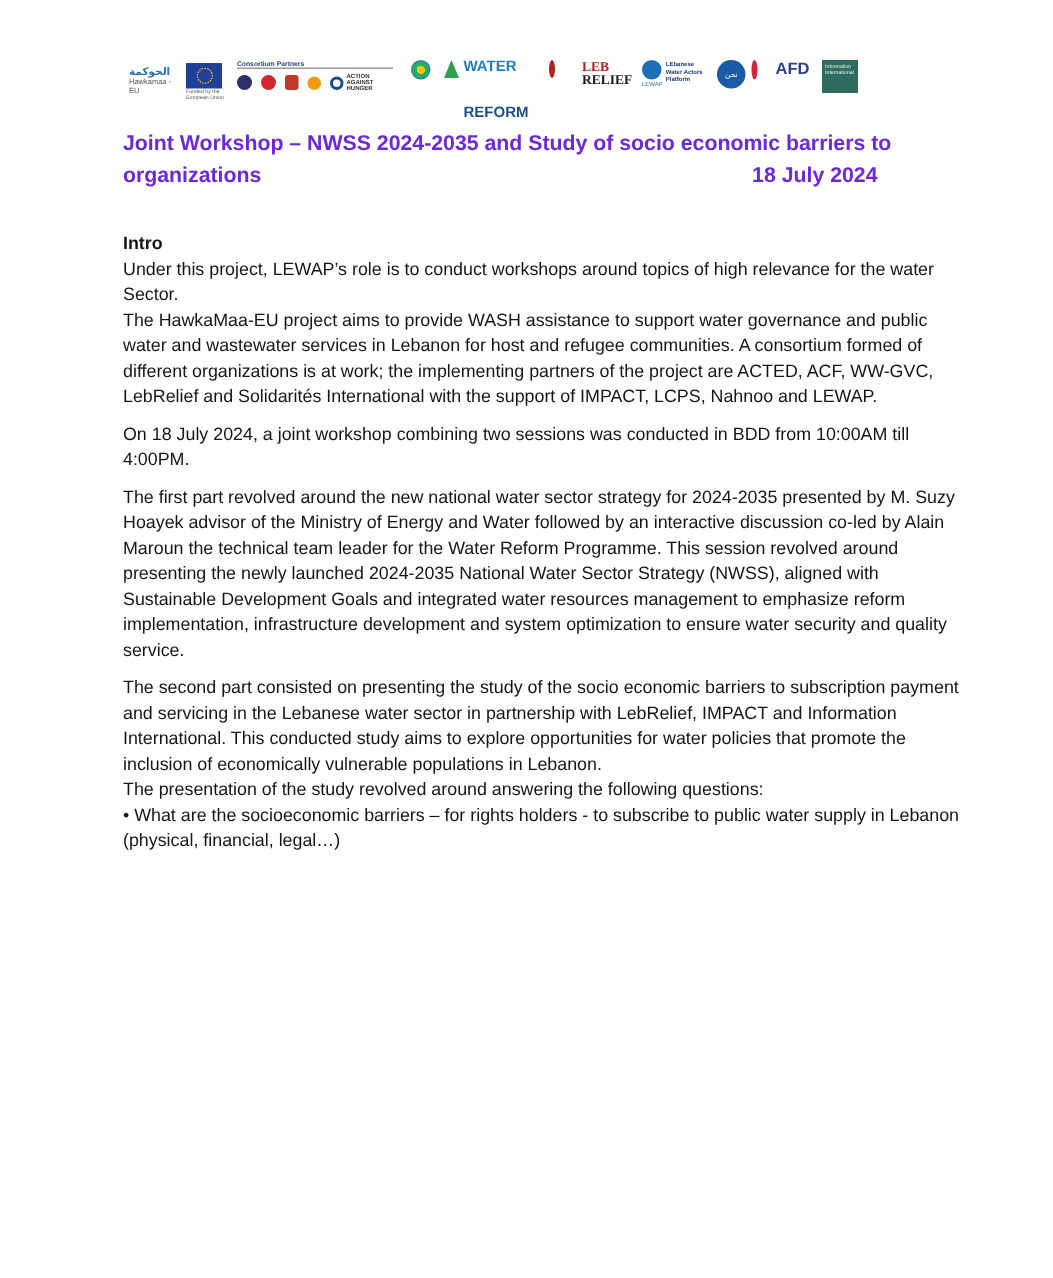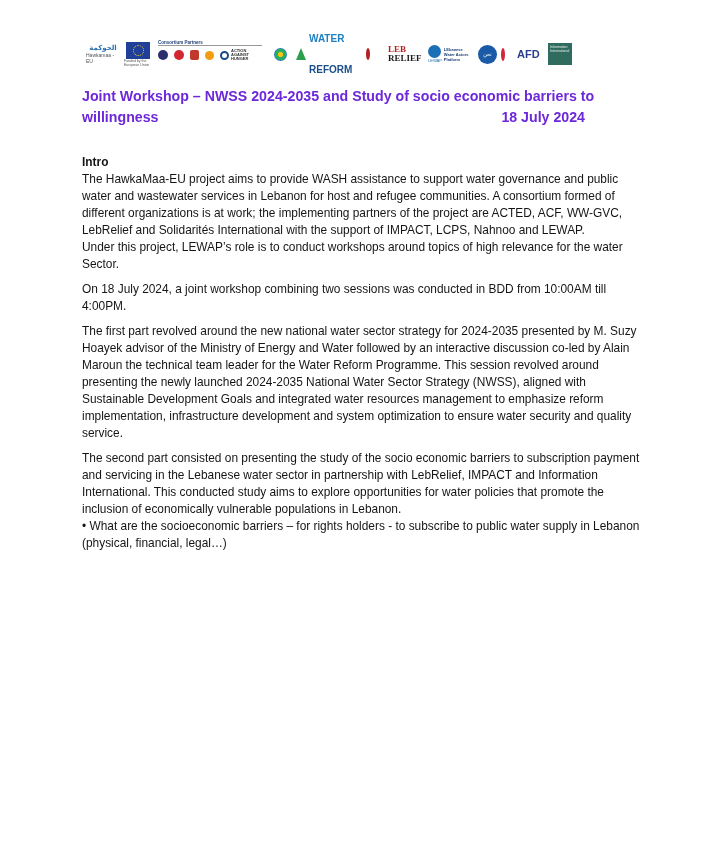"WATER" .logo { align-items: center -> flex-start }
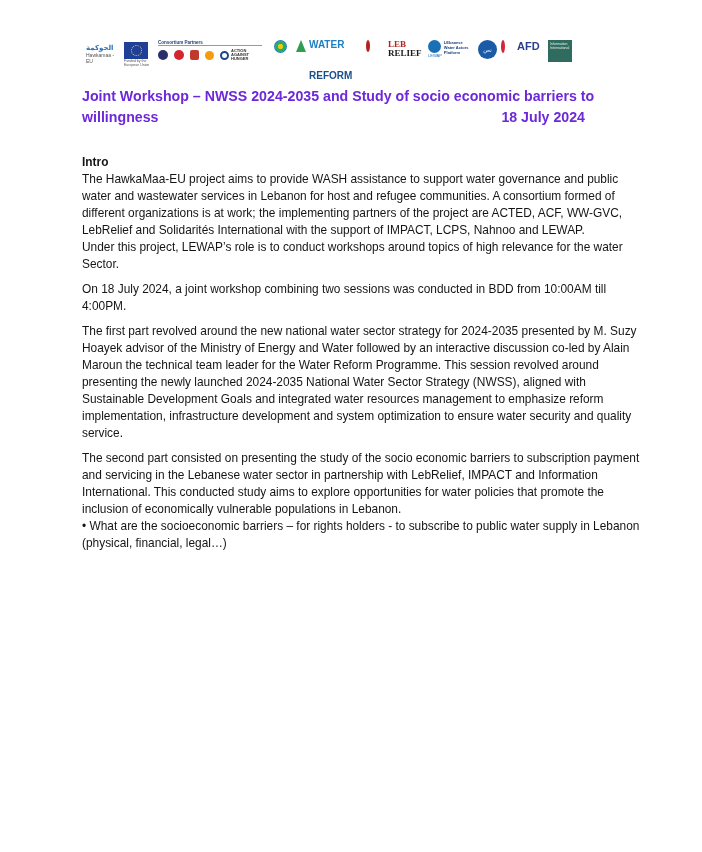"willingness" span { text: willingness -> organizations }
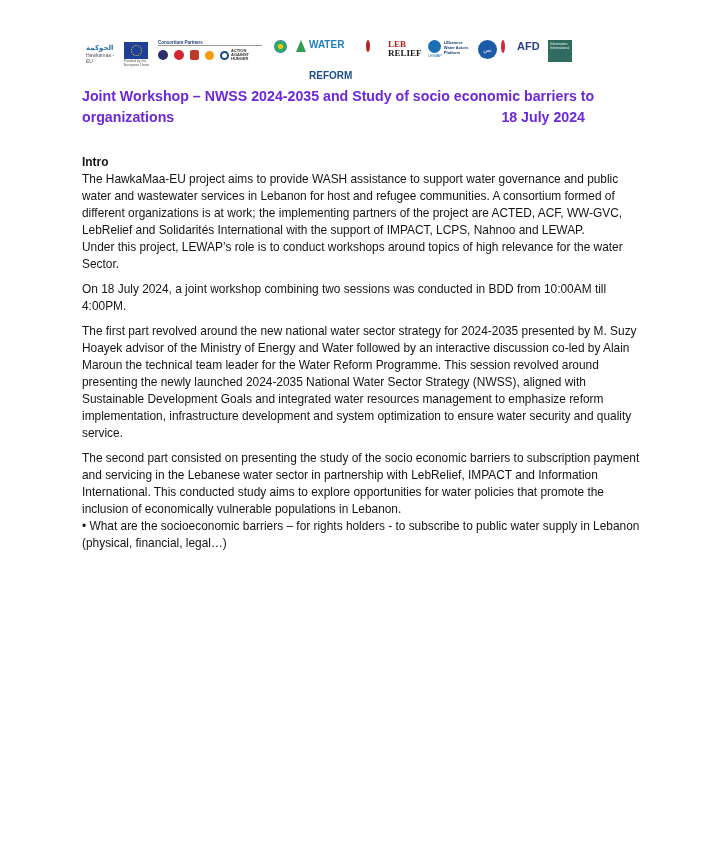"The HawkaMaa-EU project aims to" p { order: before "Under this project, LEWAP’s role" -> after "Under this project, LEWAP’s role" }
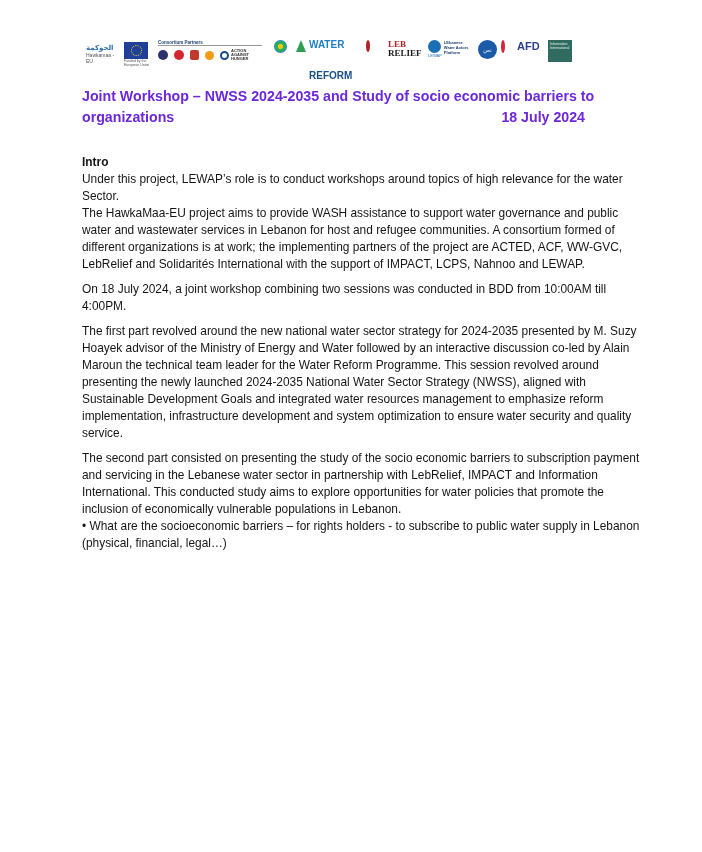"The presentation of the study" p { html: none -> <p>The presentation of the study revolved around answering the following questions:</p> }
